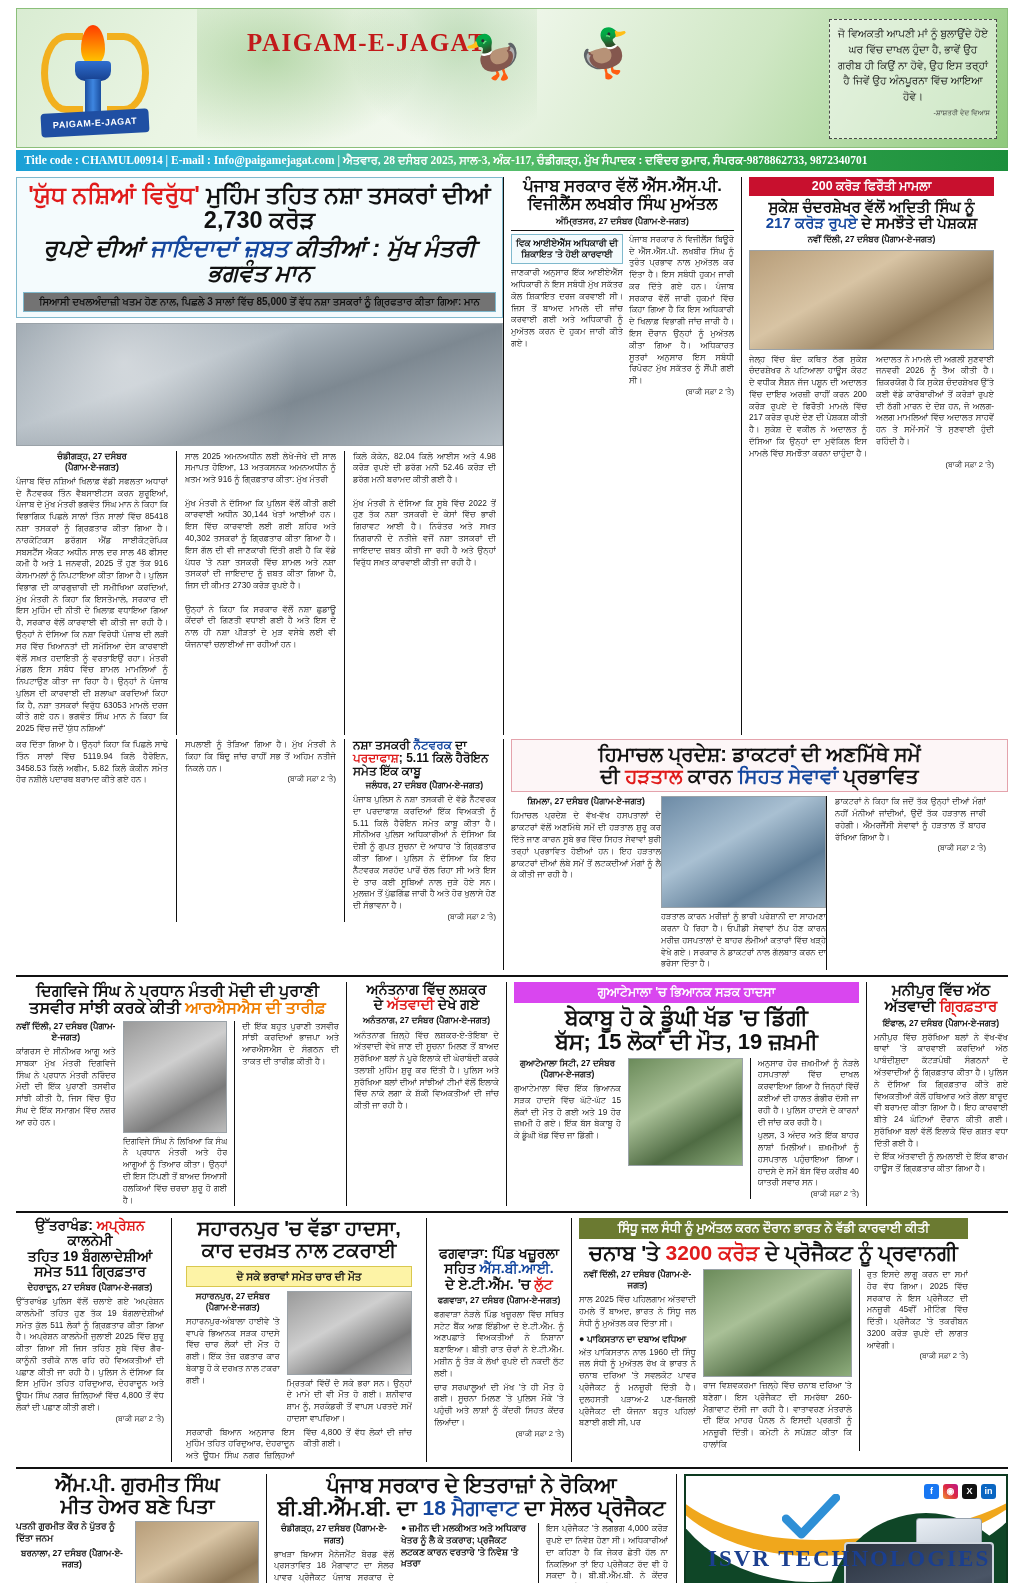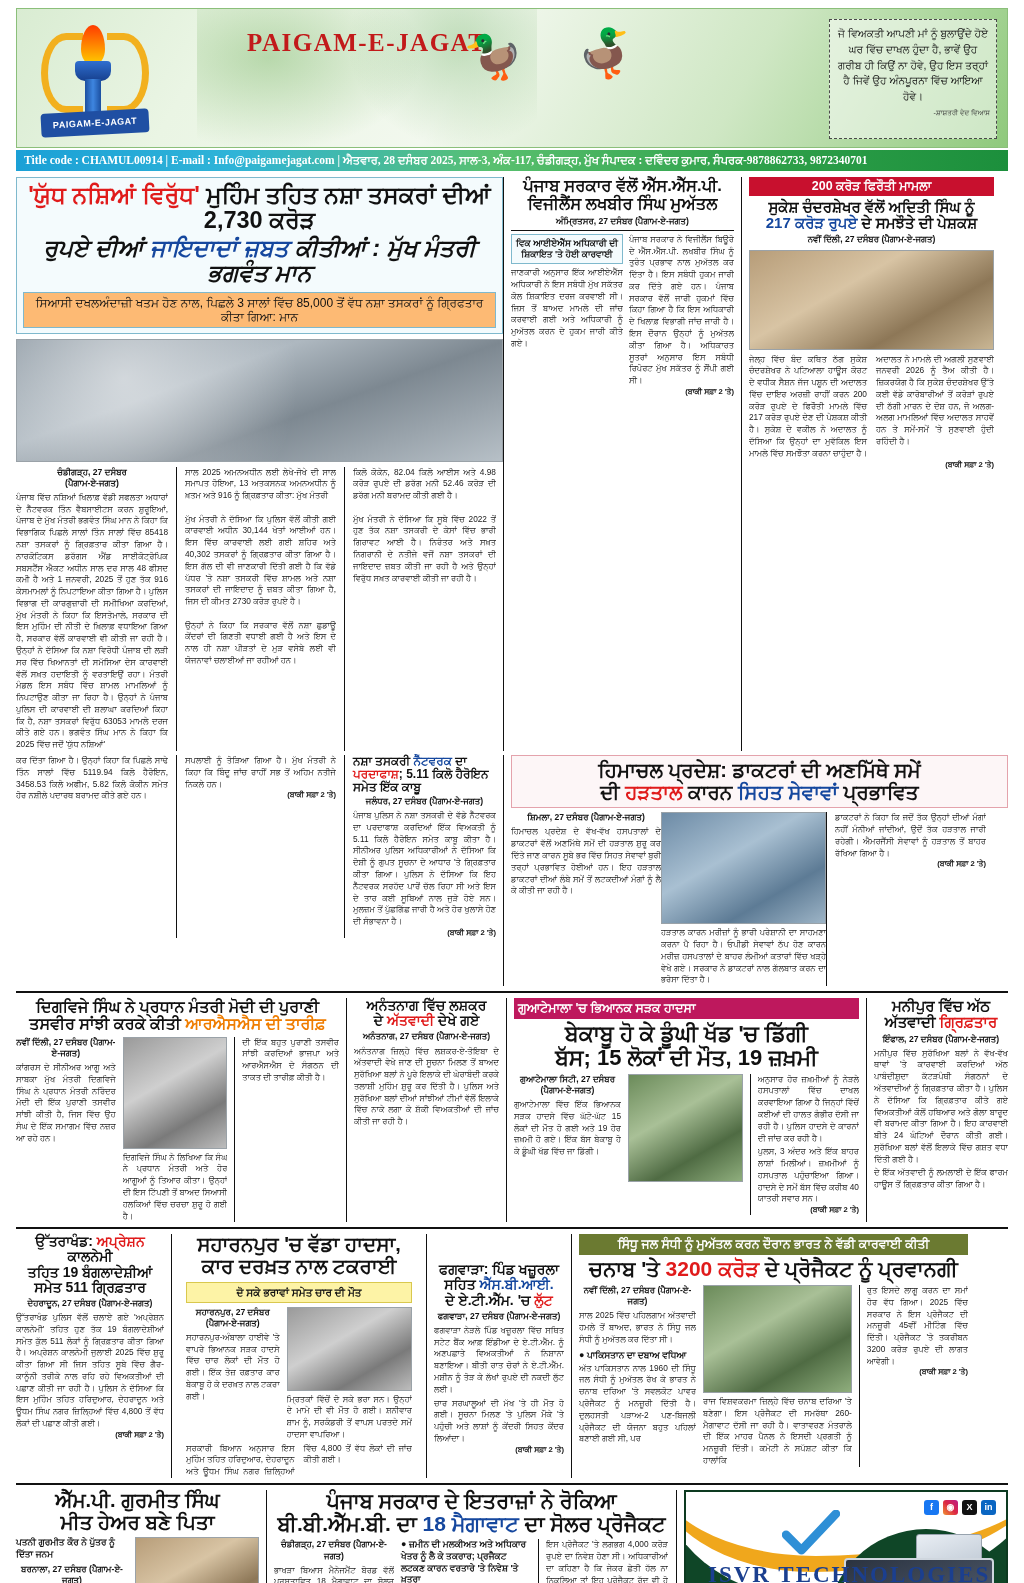"ਸਿਆਸੀ ਦਖਲਅੰਦਾਜ਼ੀ ਖਤਮ ਹੋਣ ਨਾਲ," .subhead-strip { background: #fdba74 -> #737373; font-size: 12px -> 10px; font-weight: normal -> bold }
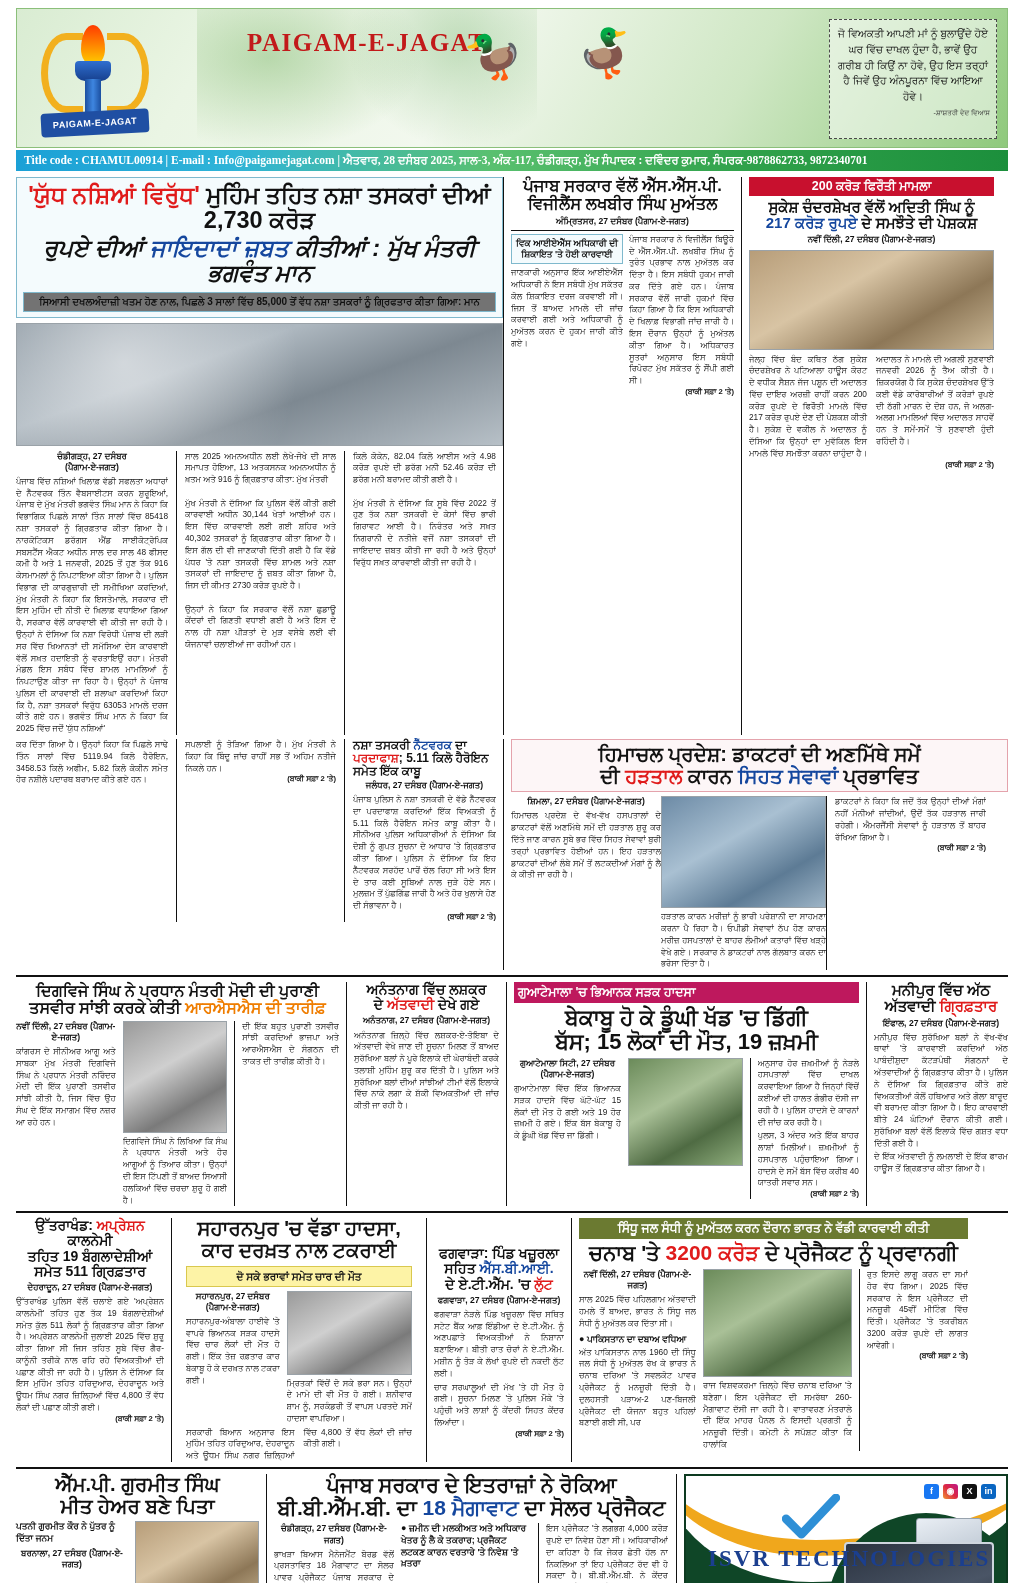"(ਬਾਕੀ ਸਫ਼ਾ 2 'ਤੇ)" .contd { font-weight: bold -> normal }
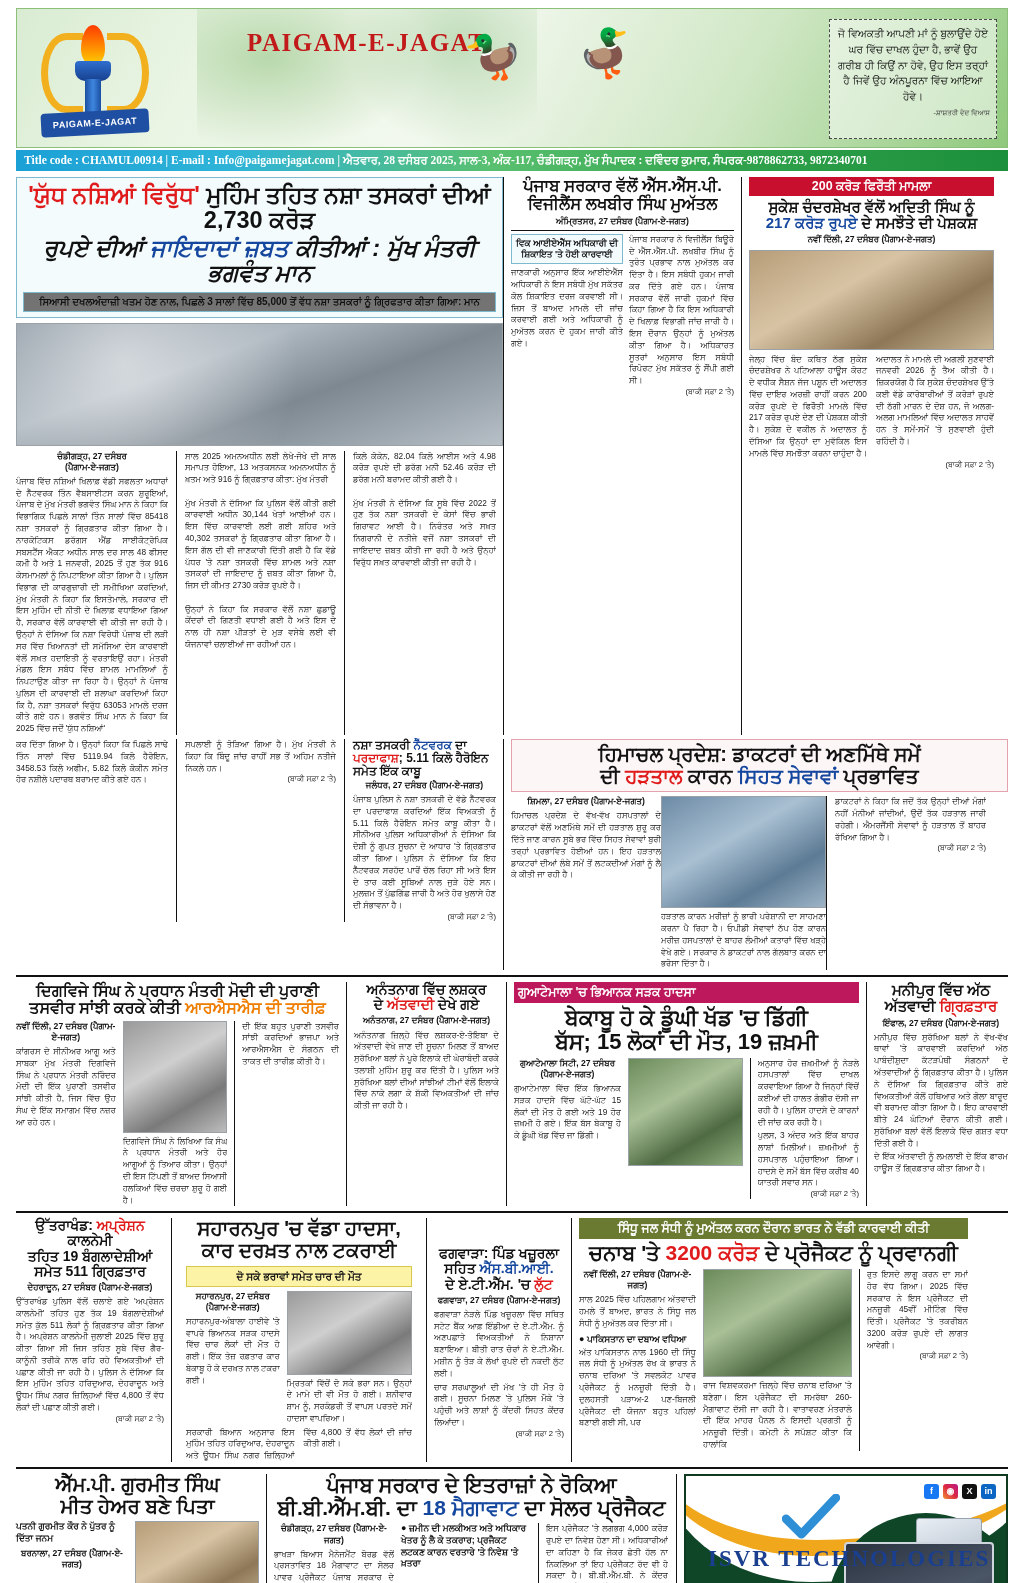"ਗੁਆਟੇਮਾਲਾ 'ਚ ਭਿਆਨਕ ਸੜਕ ਹਾਦਸਾ" .kicker-navy { background: #be185d -> #d946ef; text-align: left -> center }
